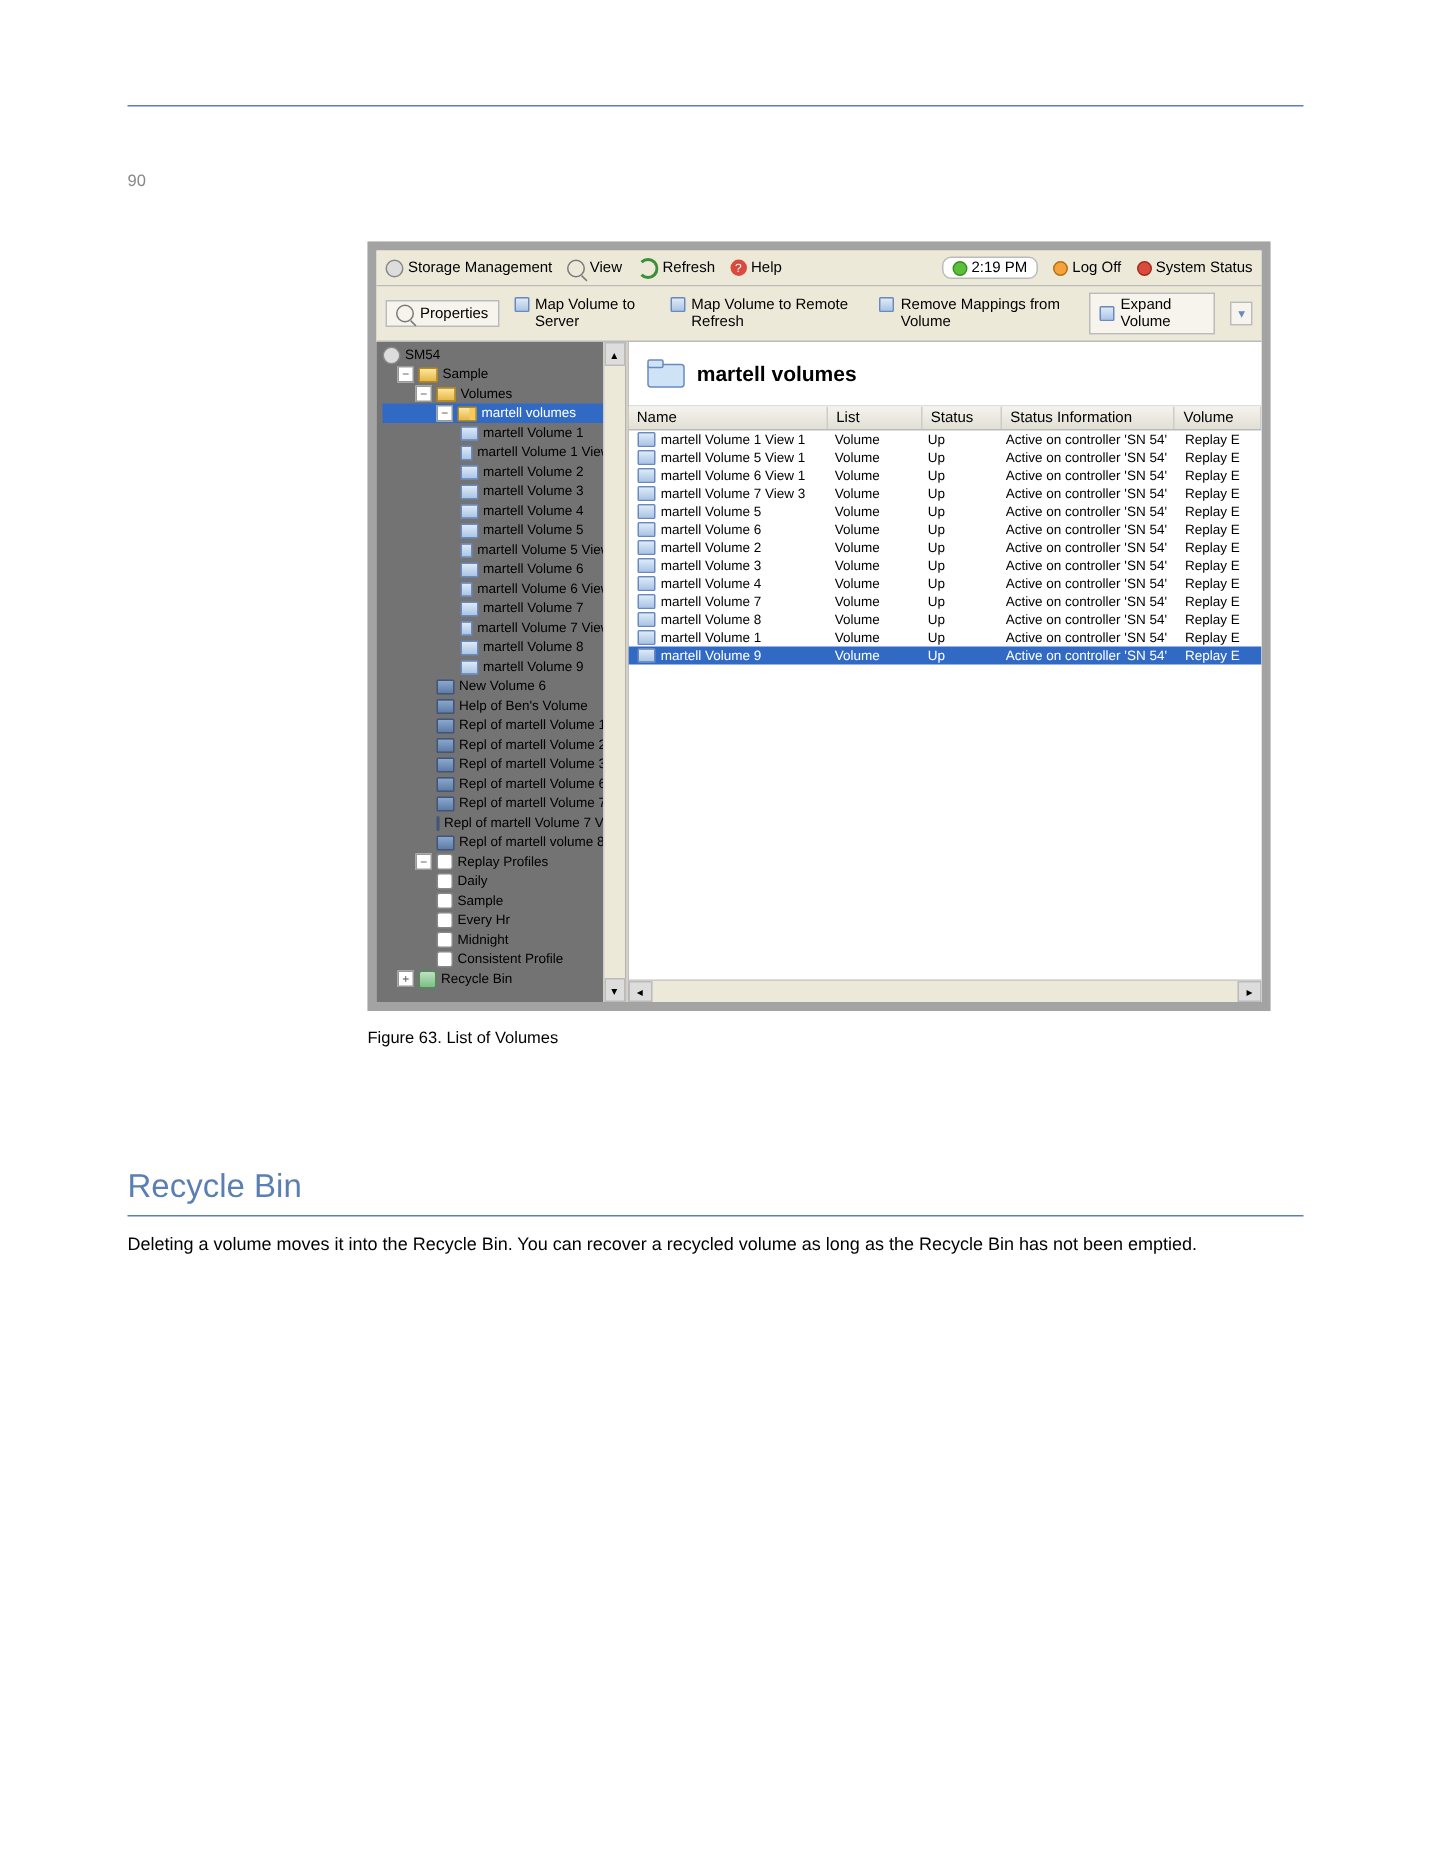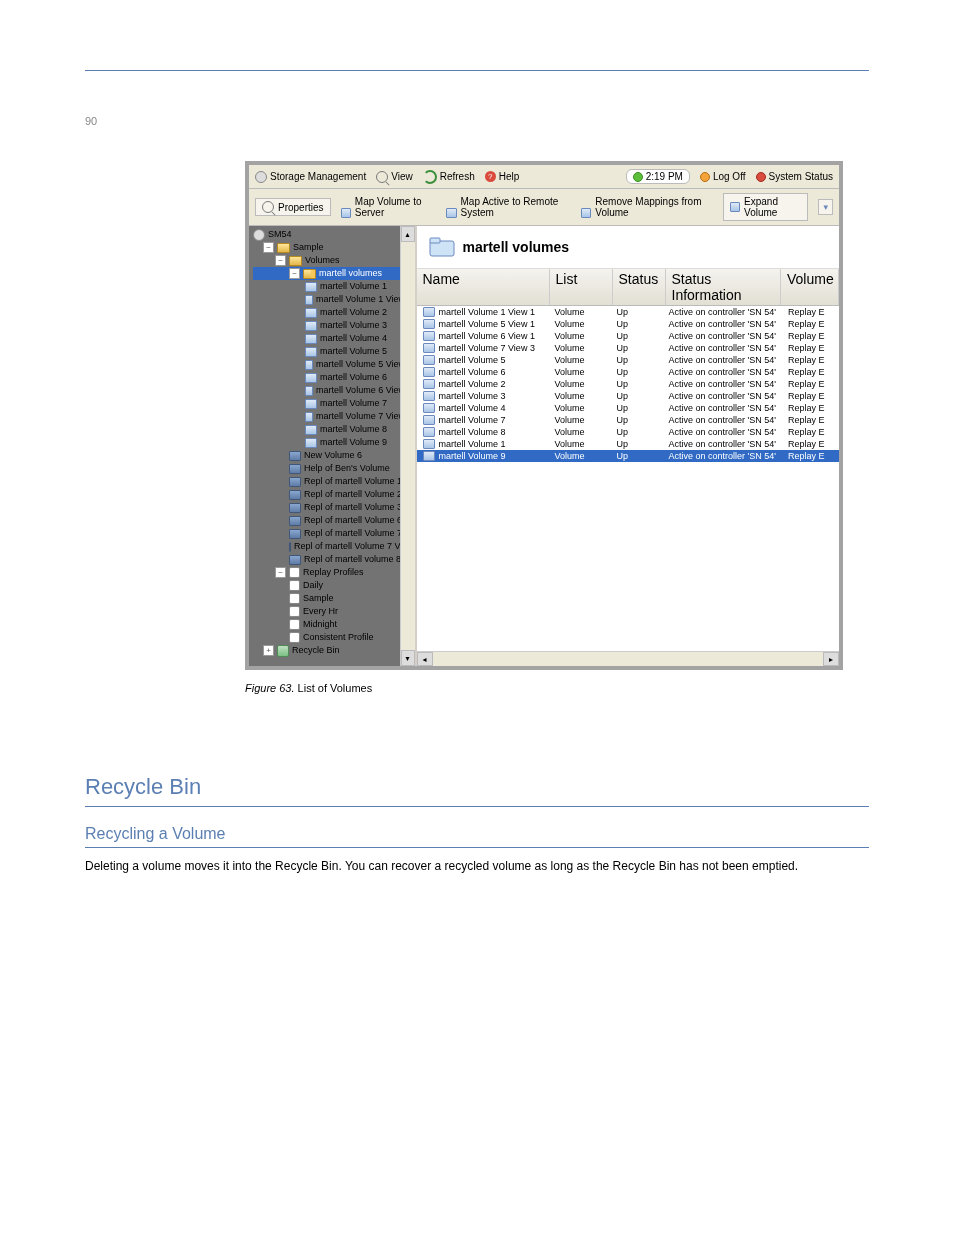"Storage Management" .figure { border: 4px solid #a3a3a3 -> 6px solid #a3a3a3 }
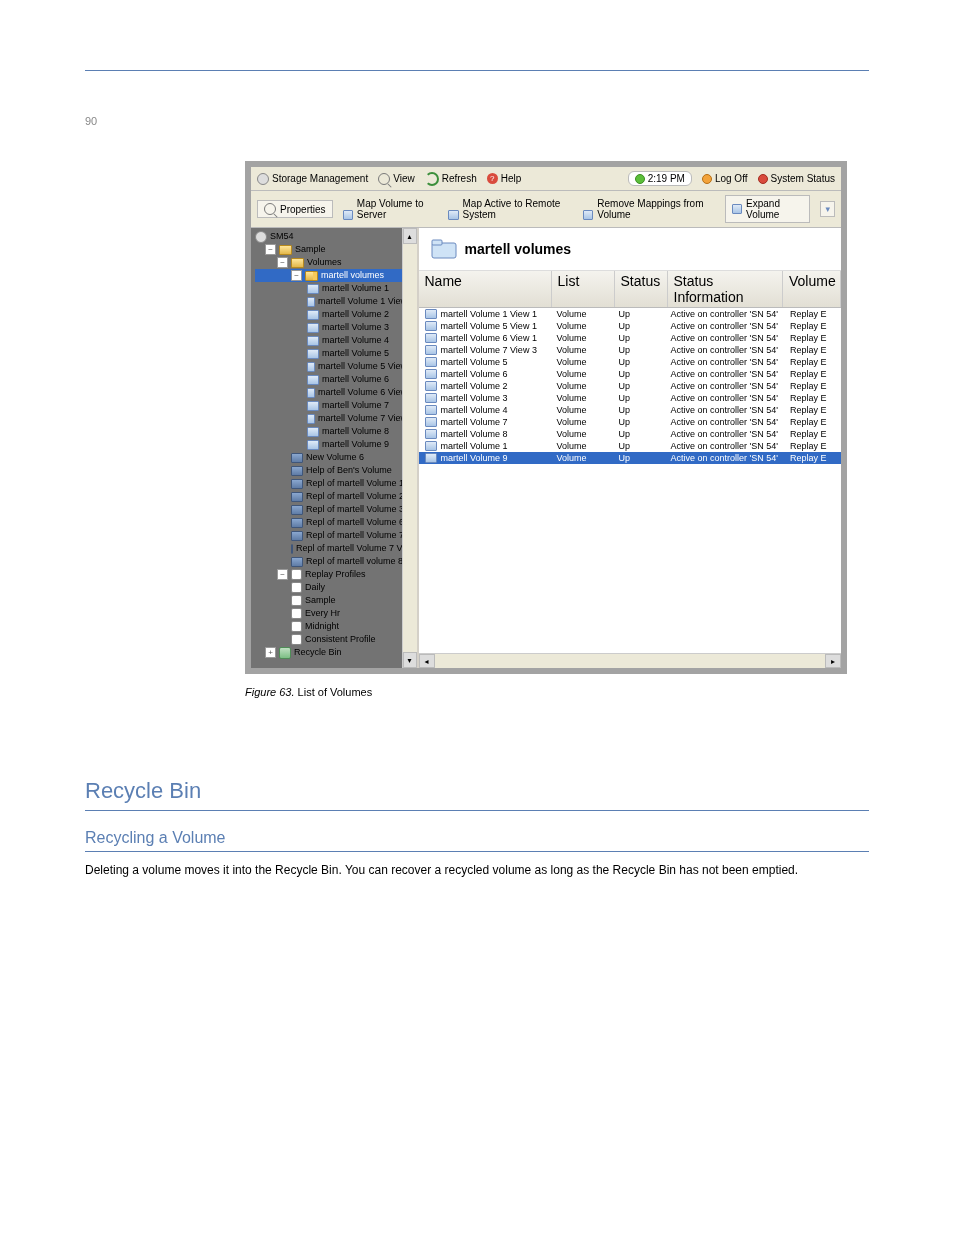"Map Volume to Server" .toolbar .tlink { align-items: flex-end -> flex-start }
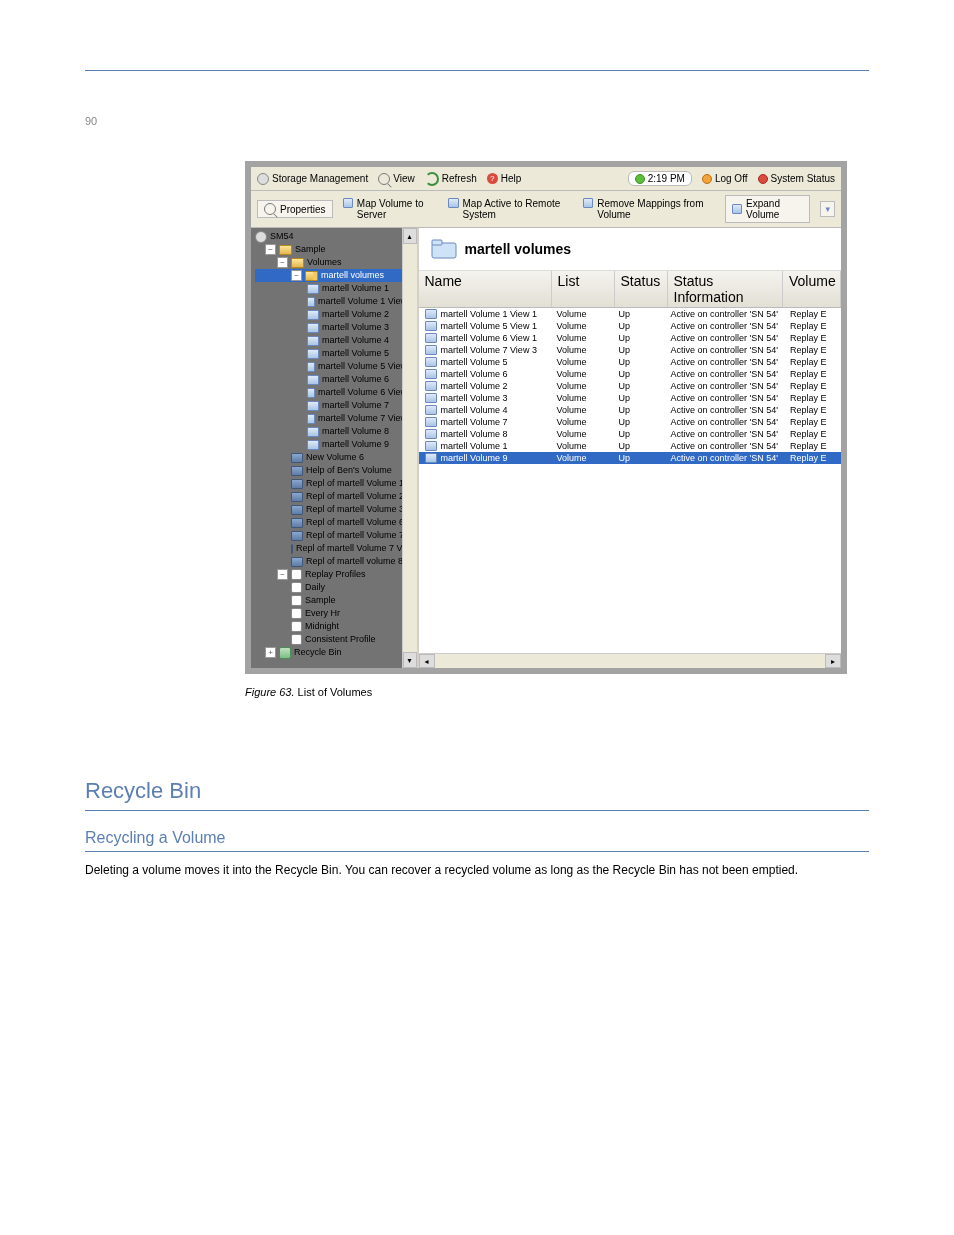"Map Active to Remote System" span { text: Active to Remote System -> Volume to Remote Refresh }
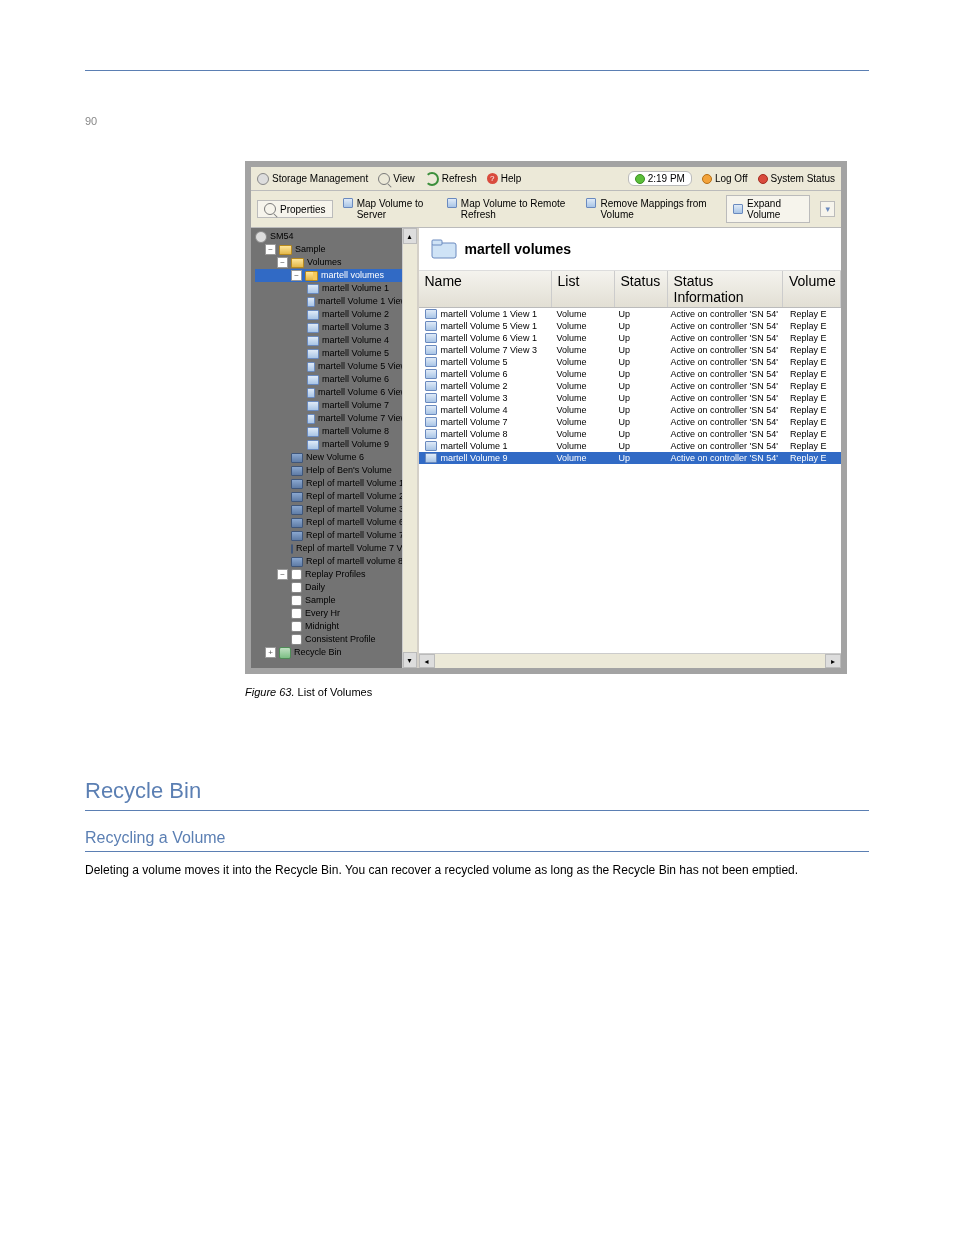"Name" .gridhdr { font-size: 14px -> 10px }
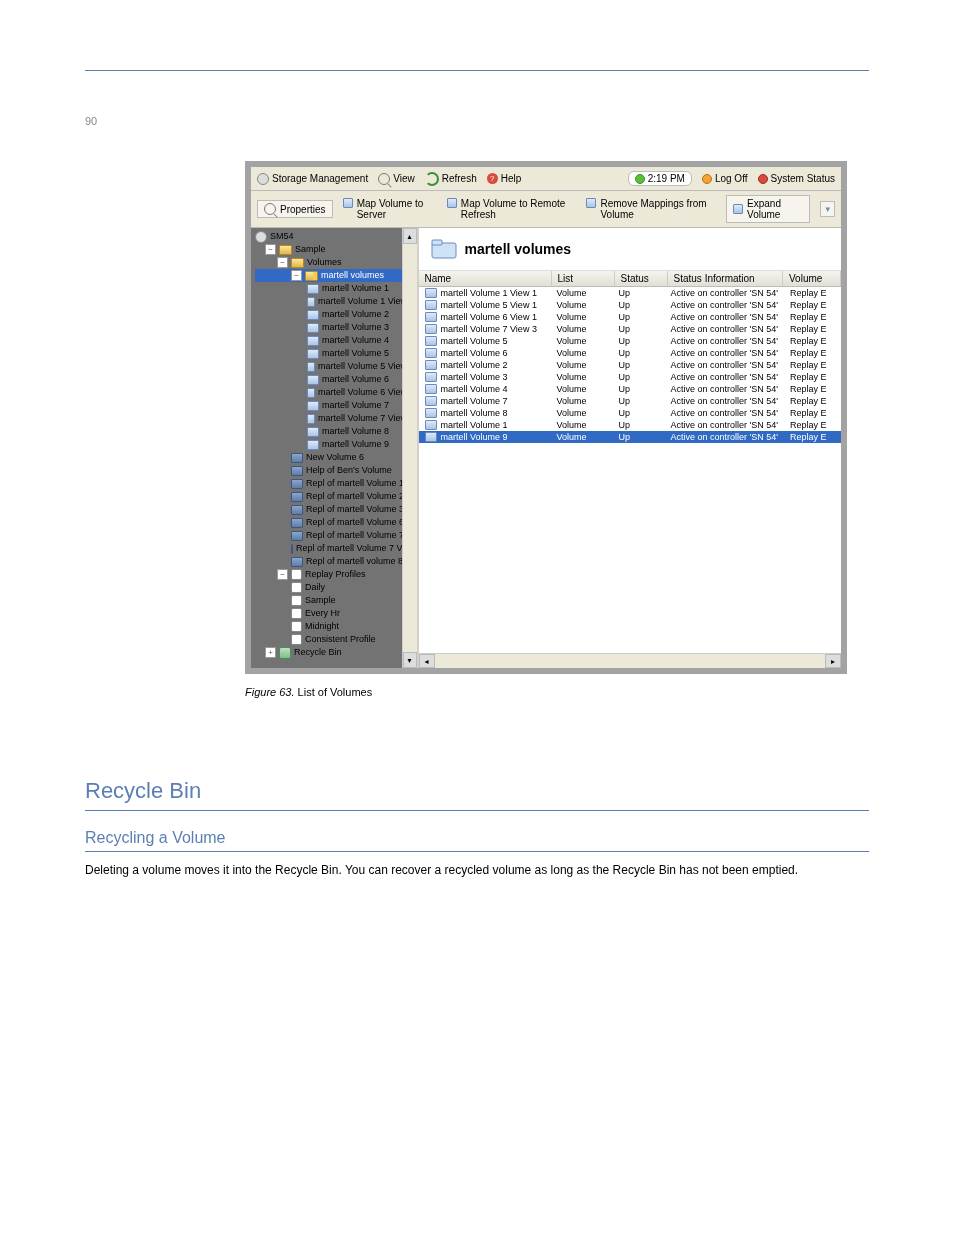"Figure 63." .caption .figno { font-style: italic -> none }
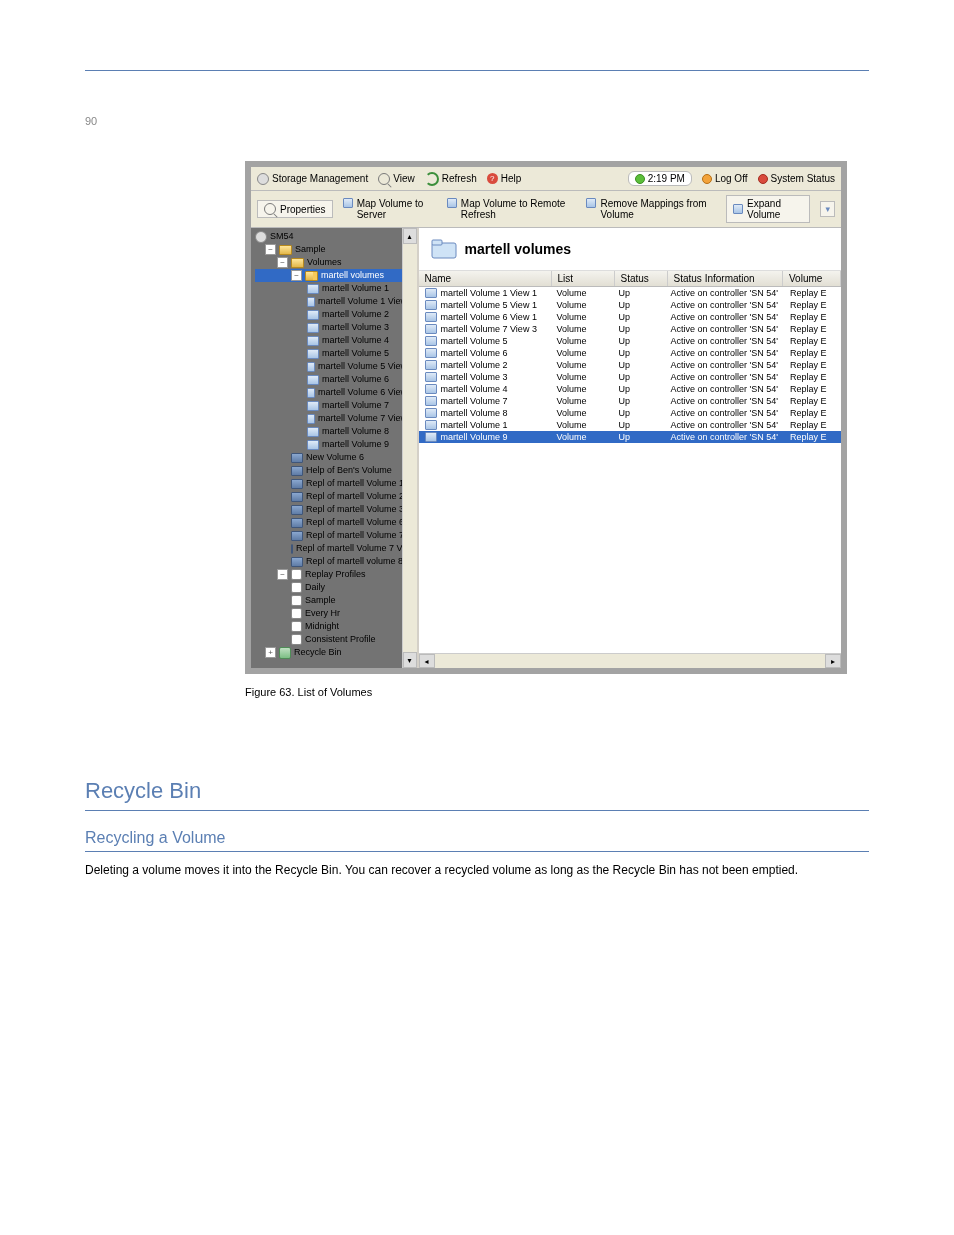"Recycling a Volume" div.sub-title { html: <div>Recycling a Volume</div> -> none }
